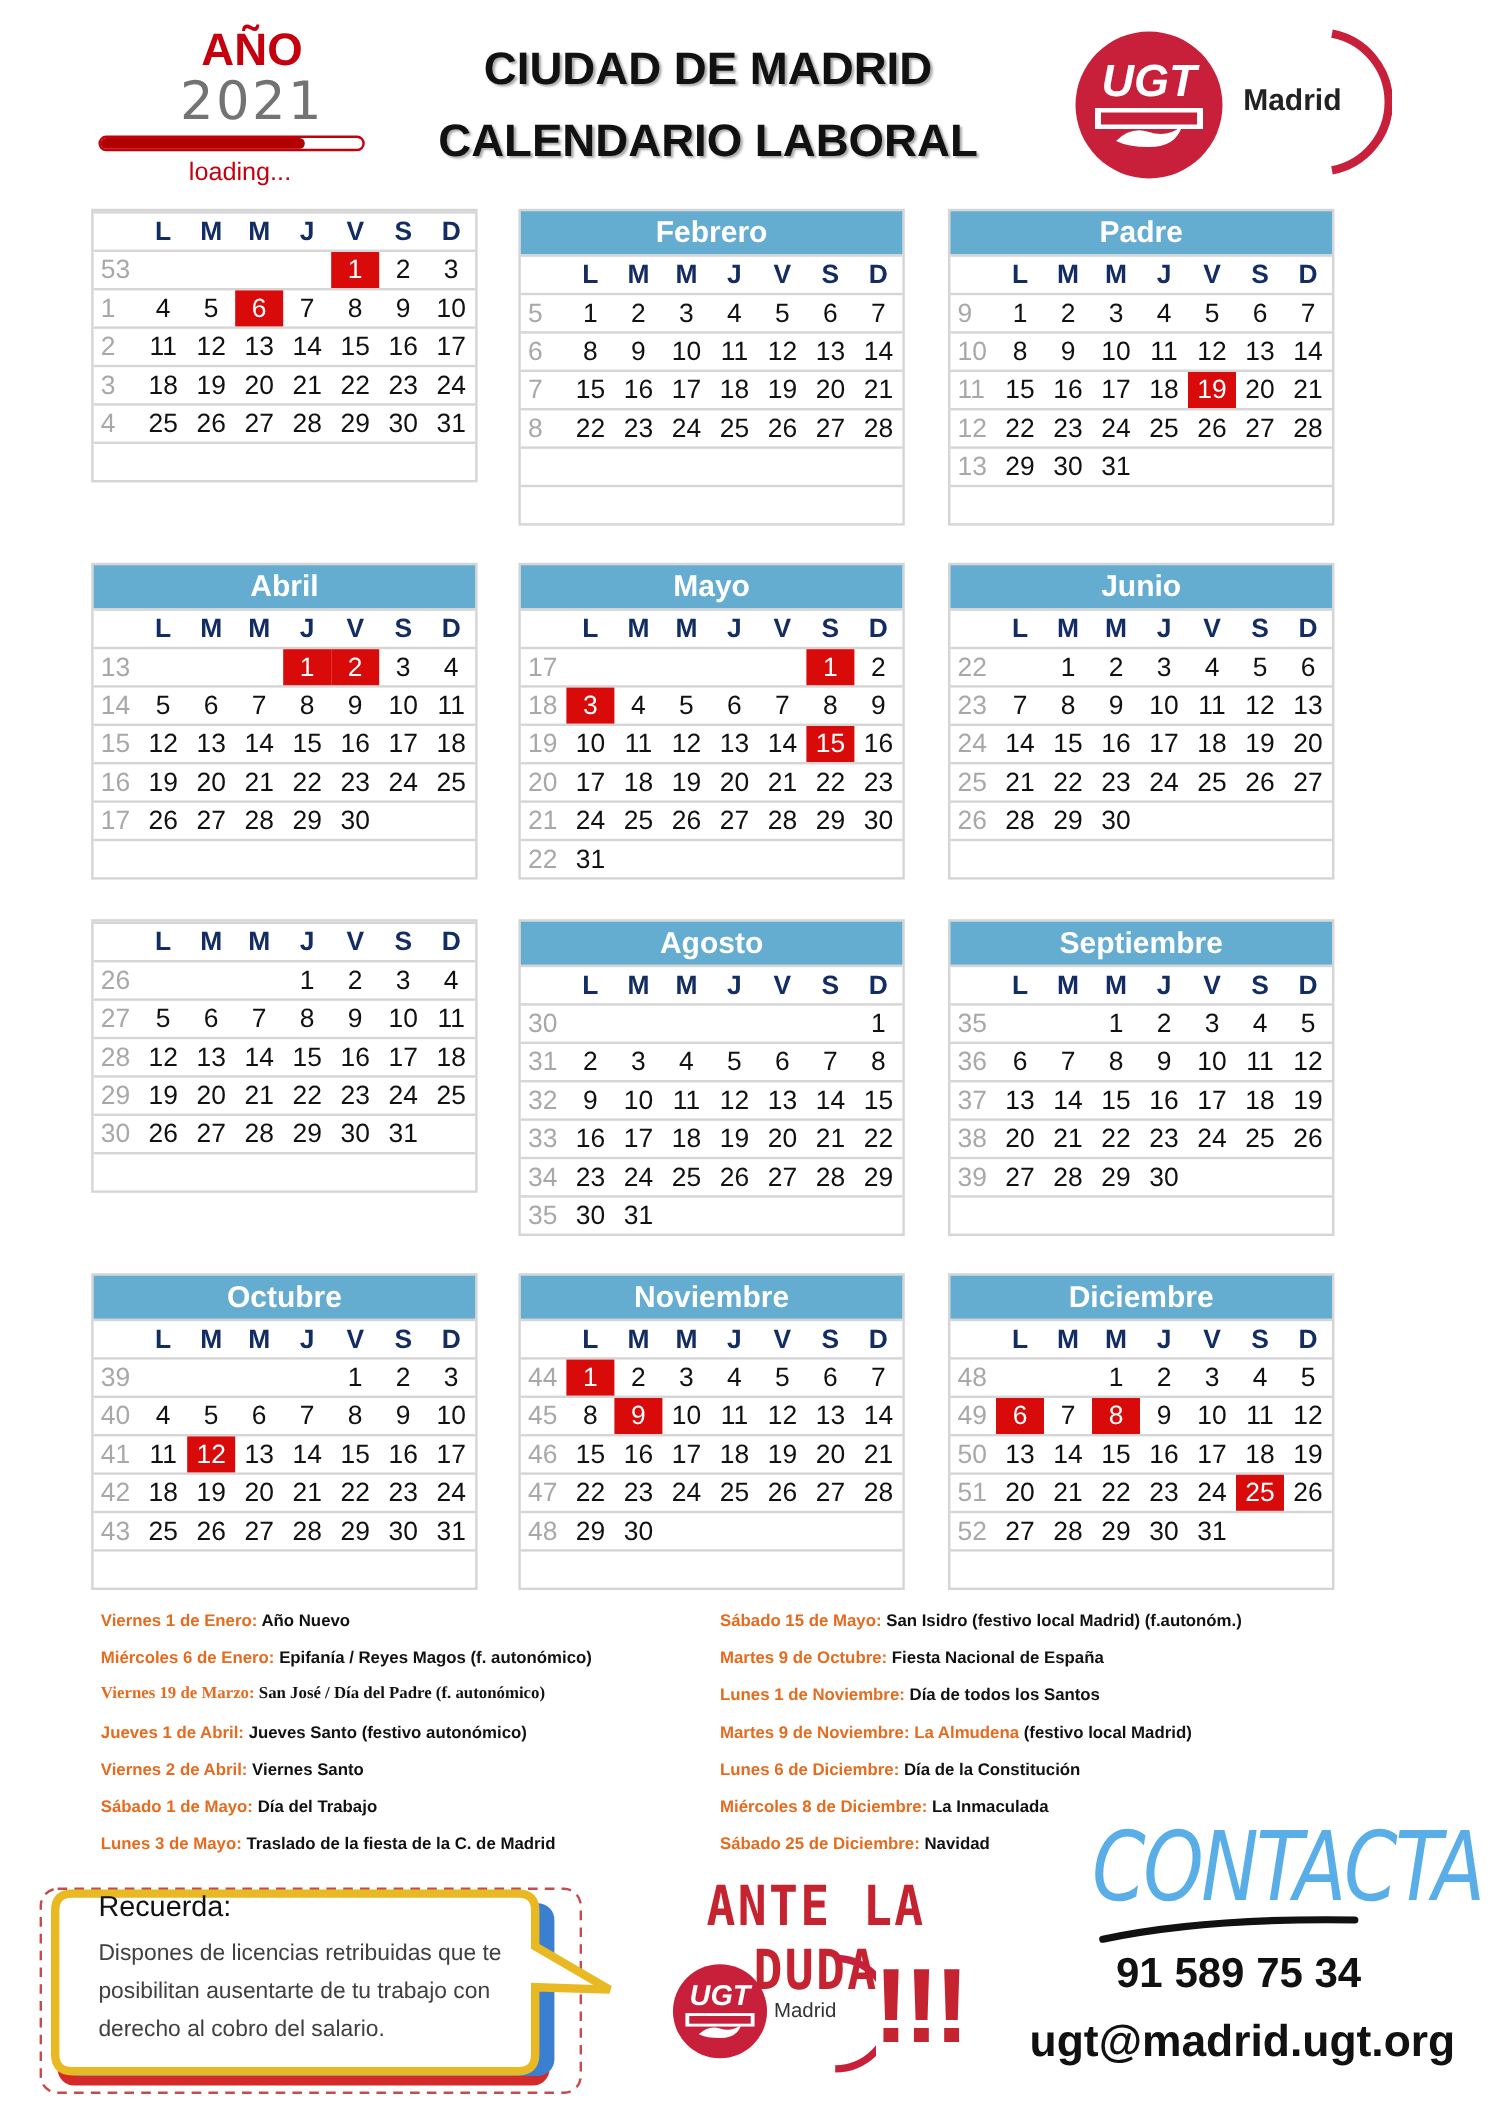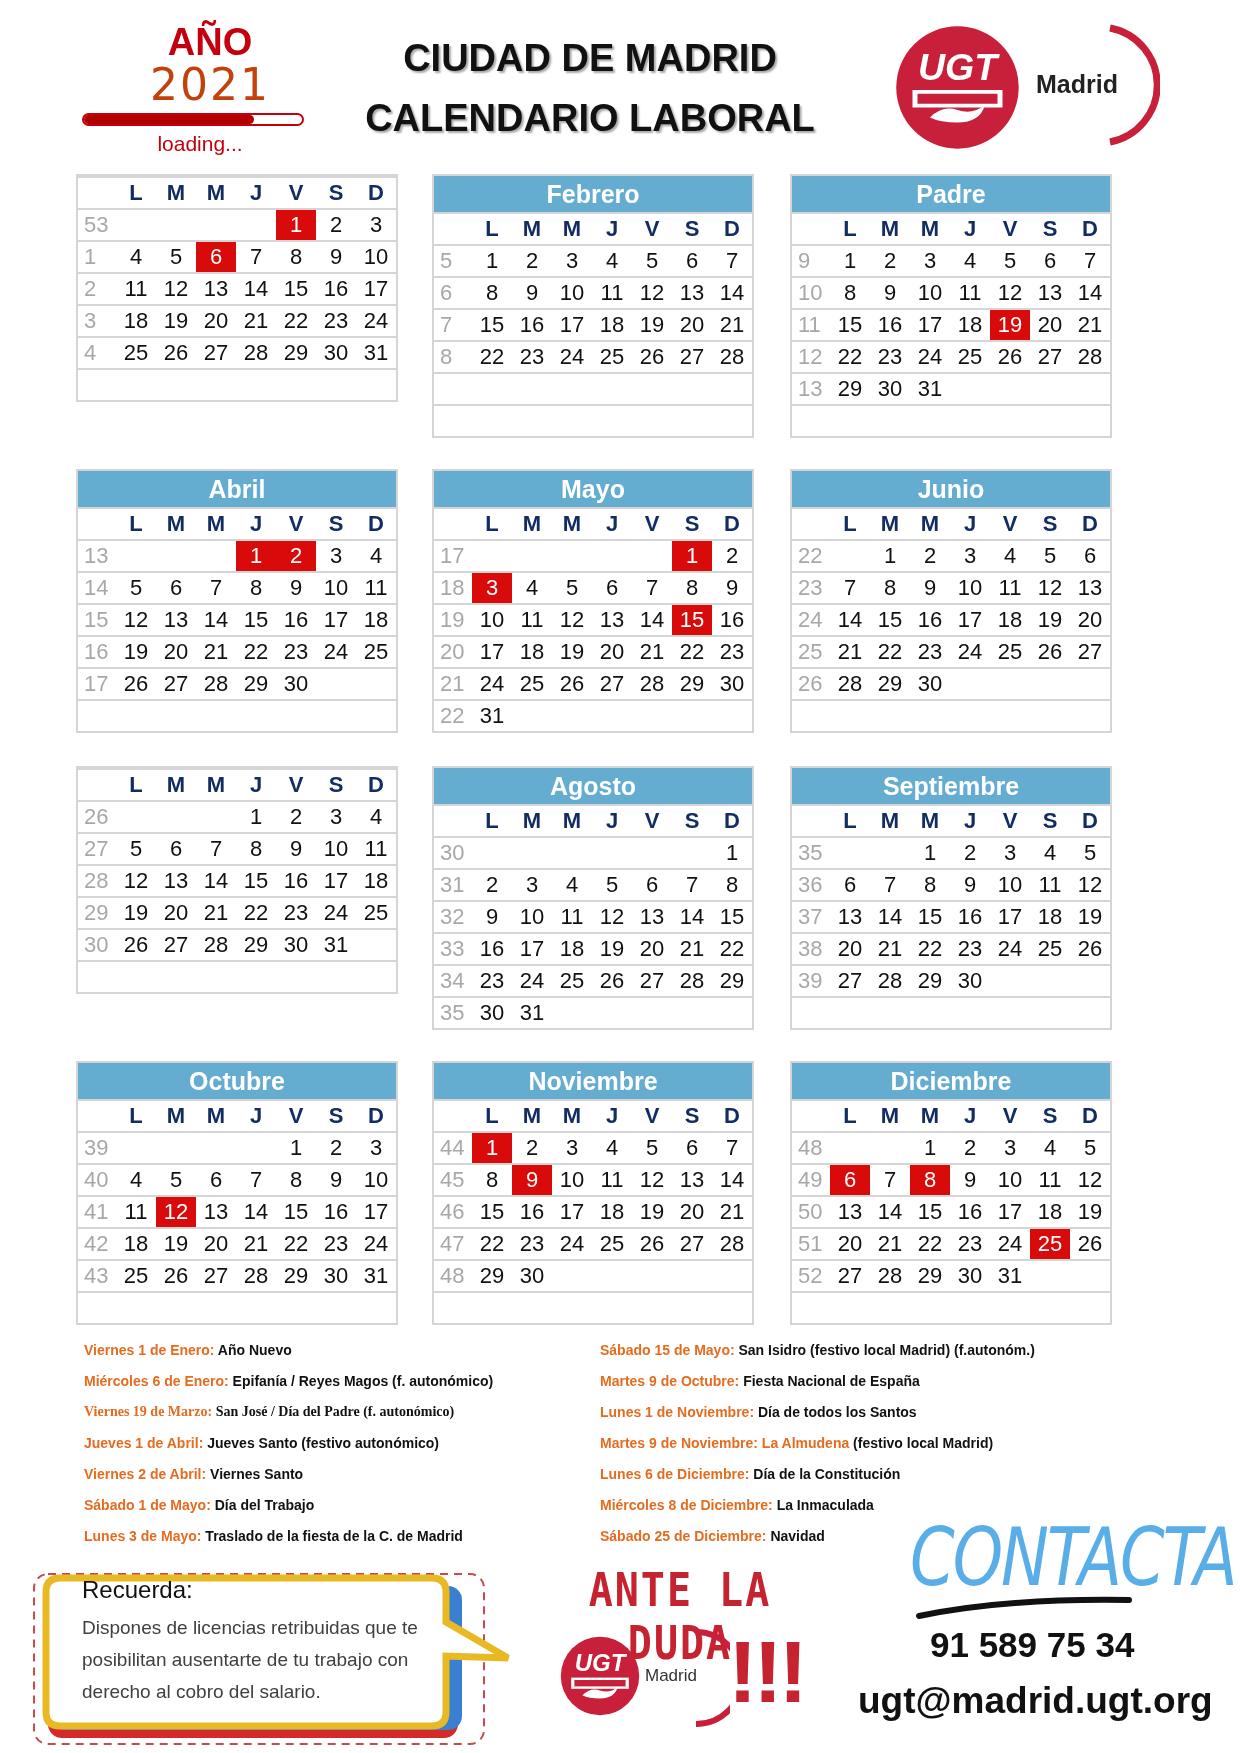"2021" .year { color: #c2410c -> #737373 }
